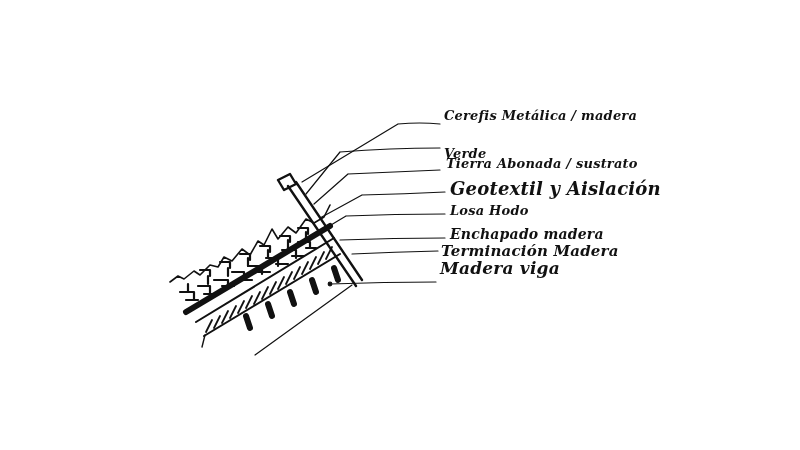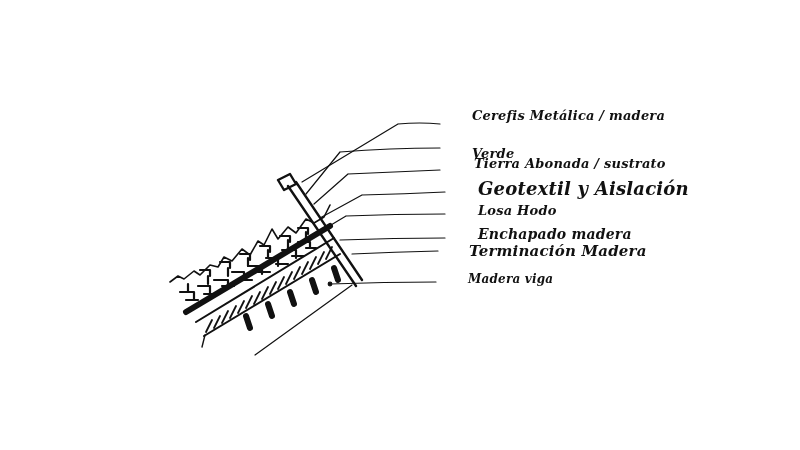"Cerefis Metálica / madera" .label { margin-left: 28px -> none }
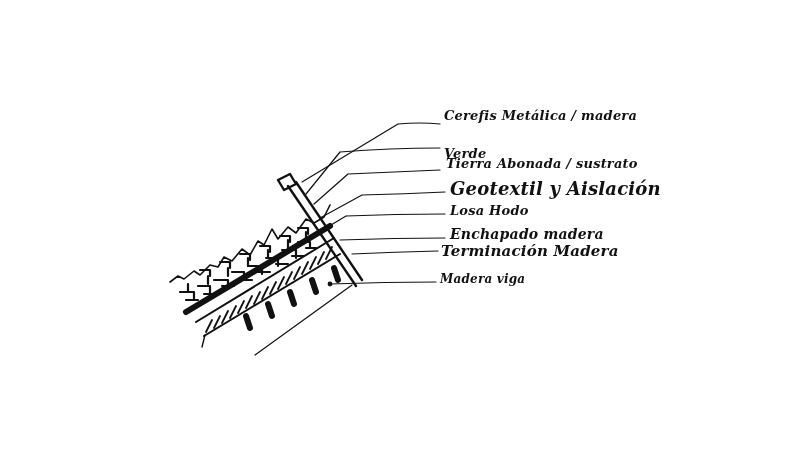"Madera viga" div.label { font-size: 12px -> 17px; top: 272px -> 258px }
